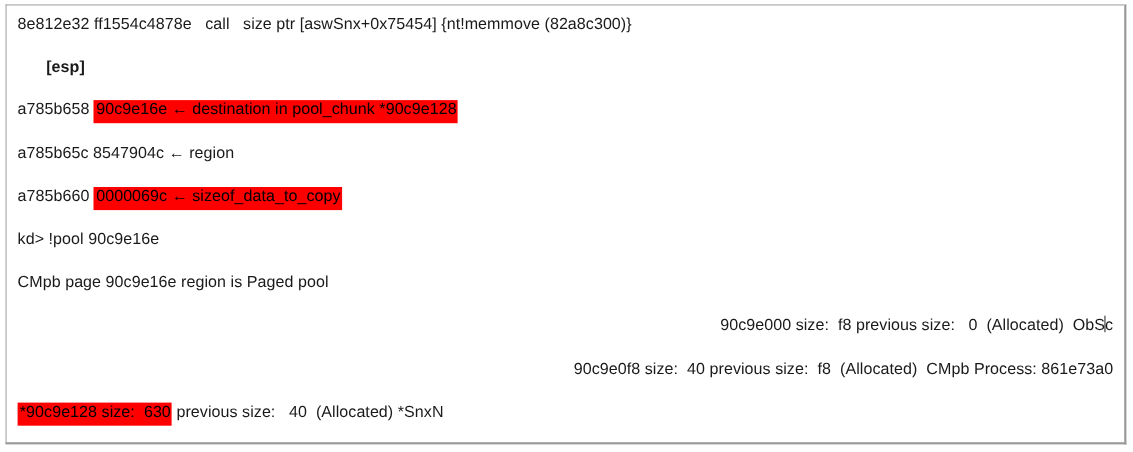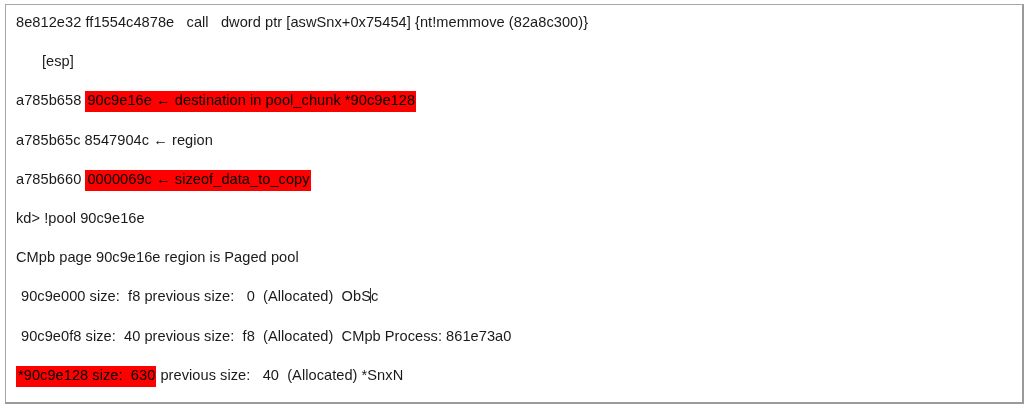"8e812e32 ff1554c4878e call dword ptr" span.txt { text: dword -> size }
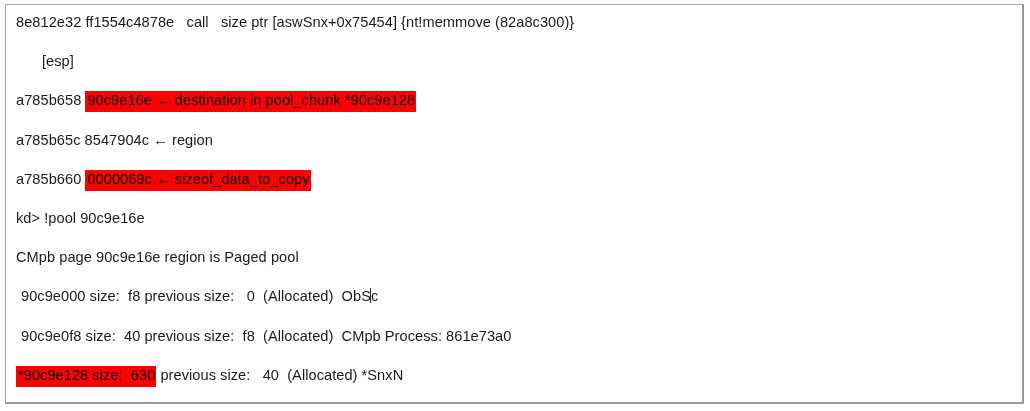"[esp]" .line.bold .txt { font-weight: normal -> bold }
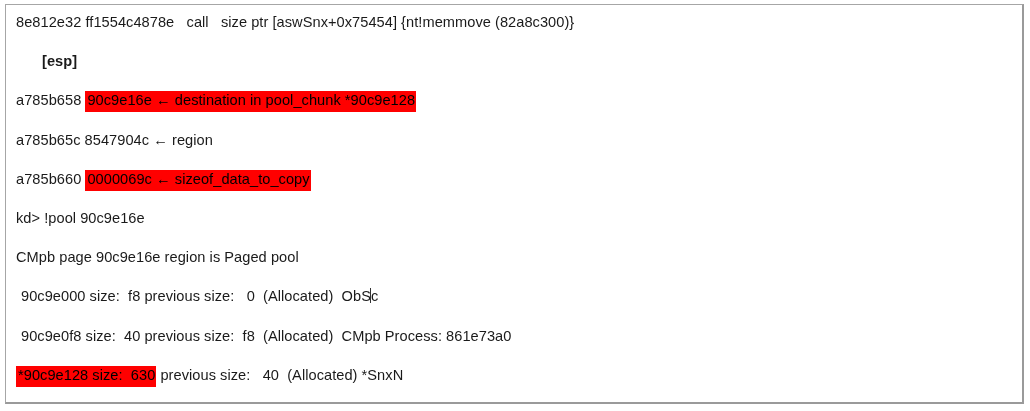"90c9e000 size: f8 previous size:" .line.indent-1 { text-align: none -> right }
